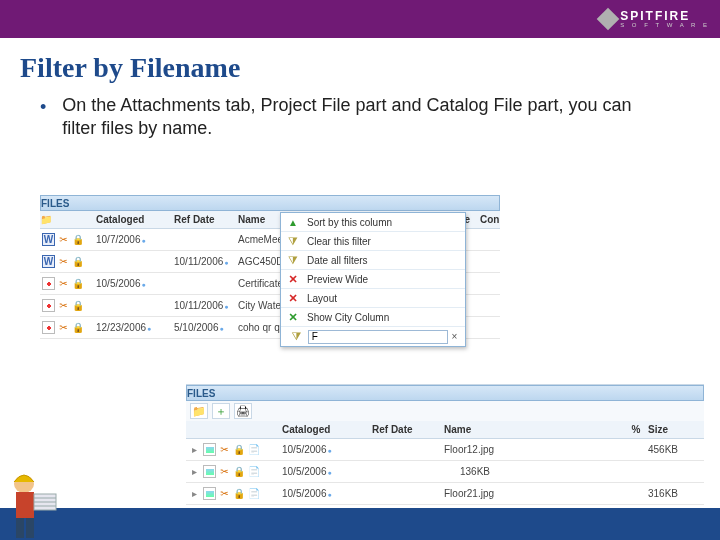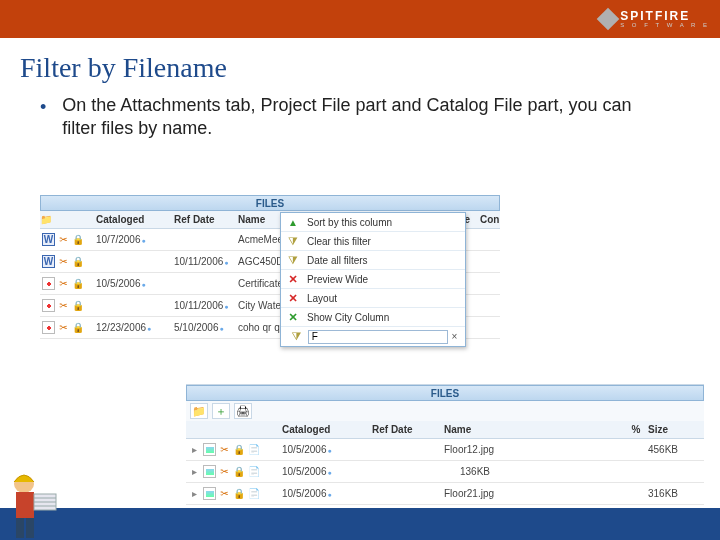"SPITFIRE" .header-bar { background: #c2410c -> #701a75 }
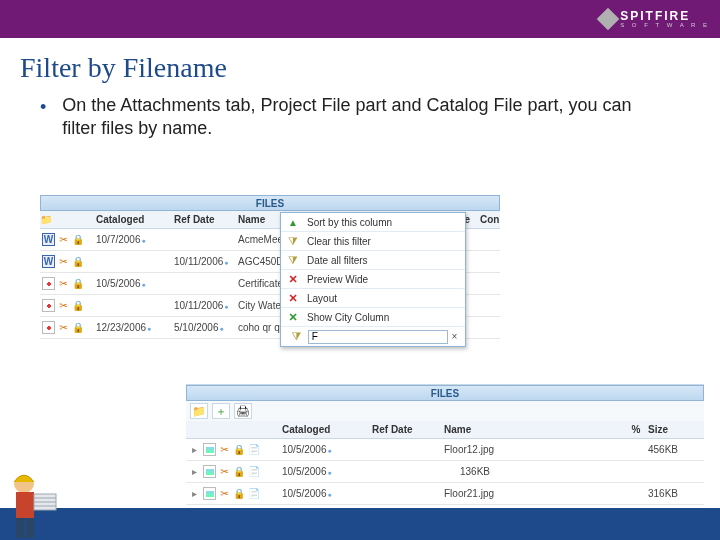"Filter by Filename" .page-title { font-weight: normal -> bold }
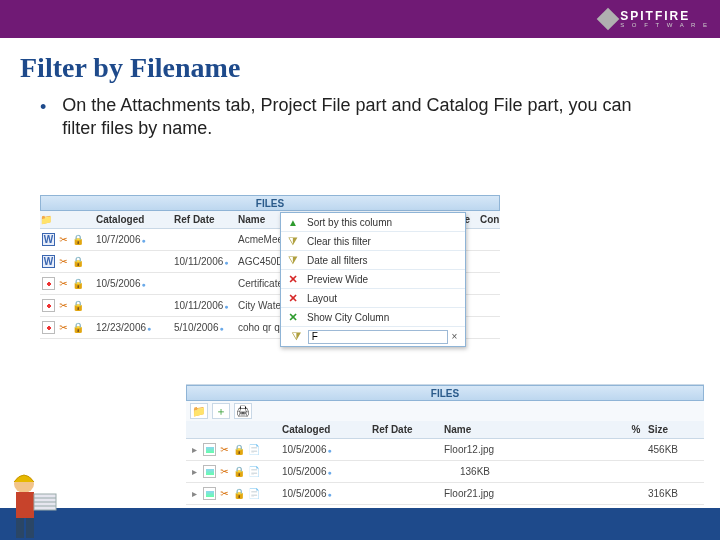"FILES" .files-banner { text-align: center -> left }
